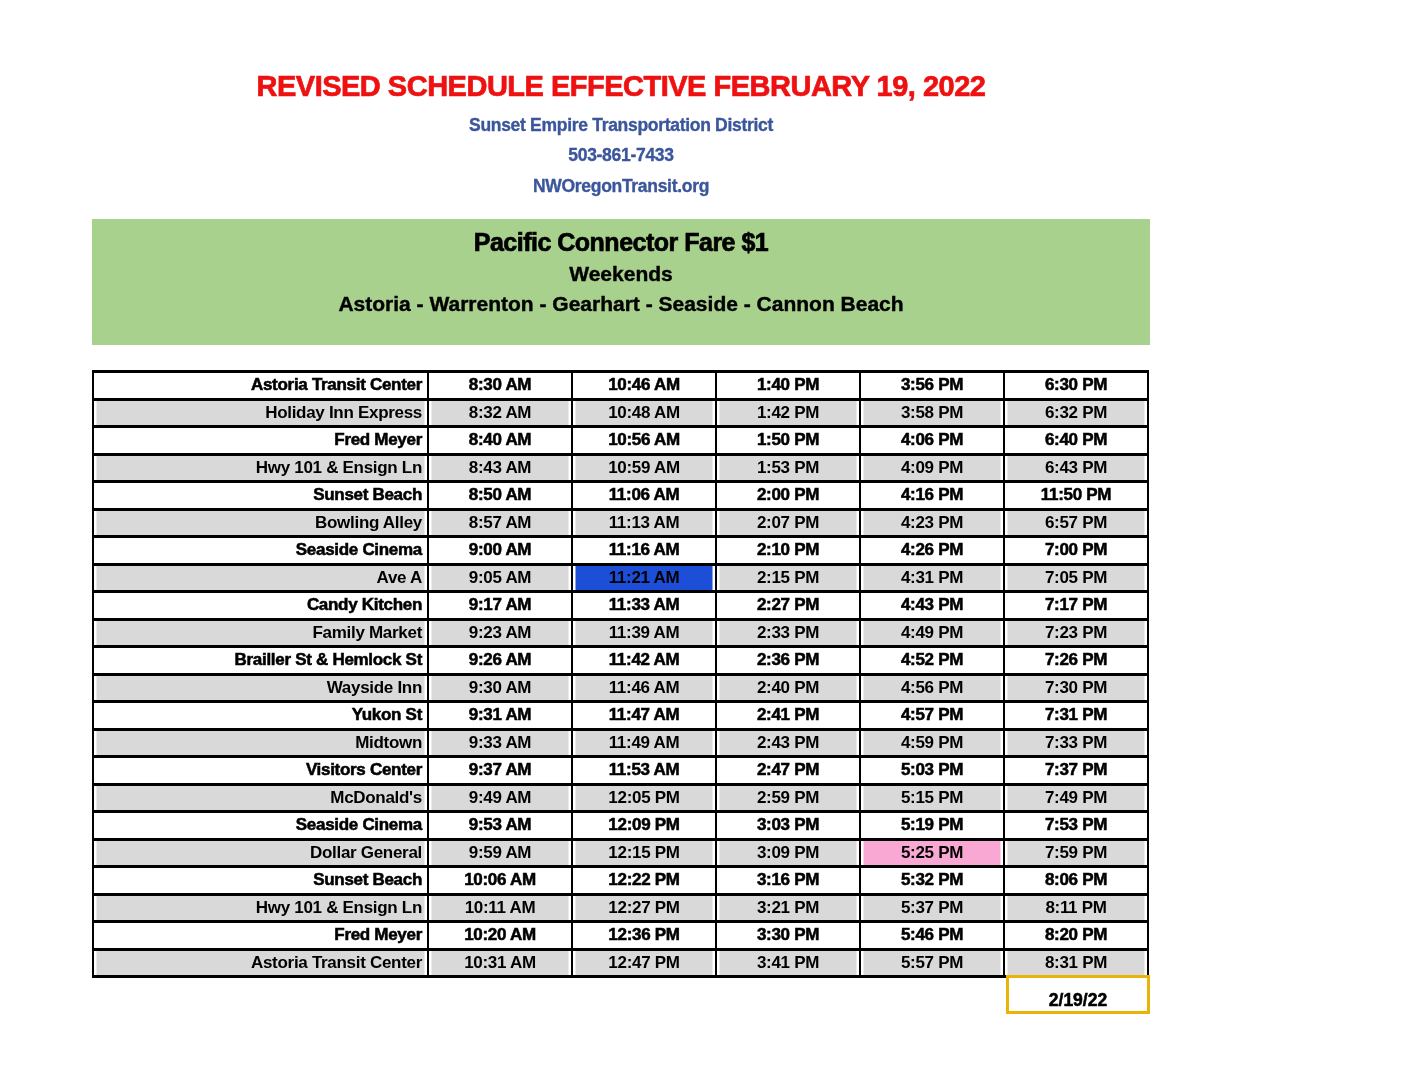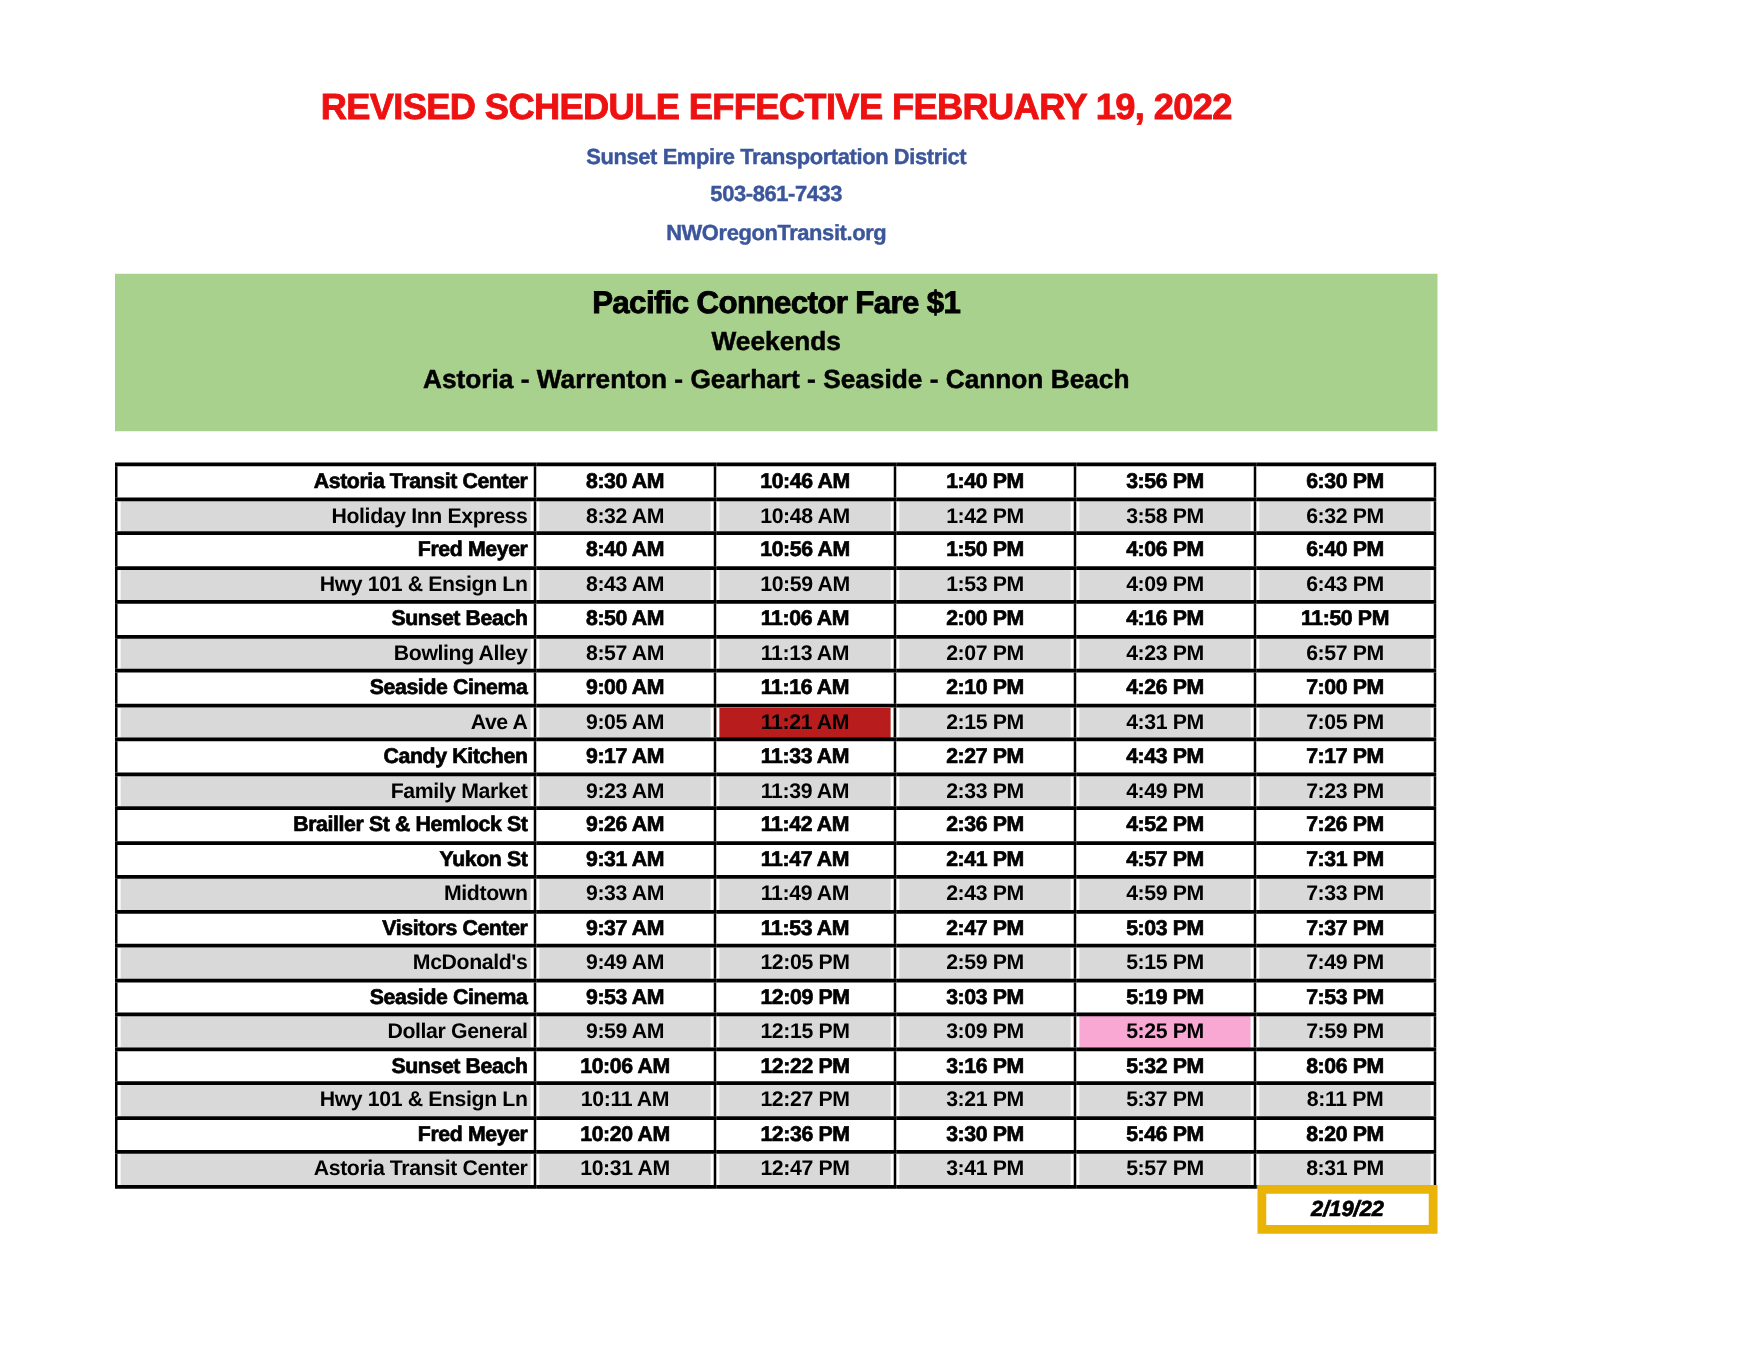"11:21 AM" td.time { background: #b91c1c -> #1d4ed8 }
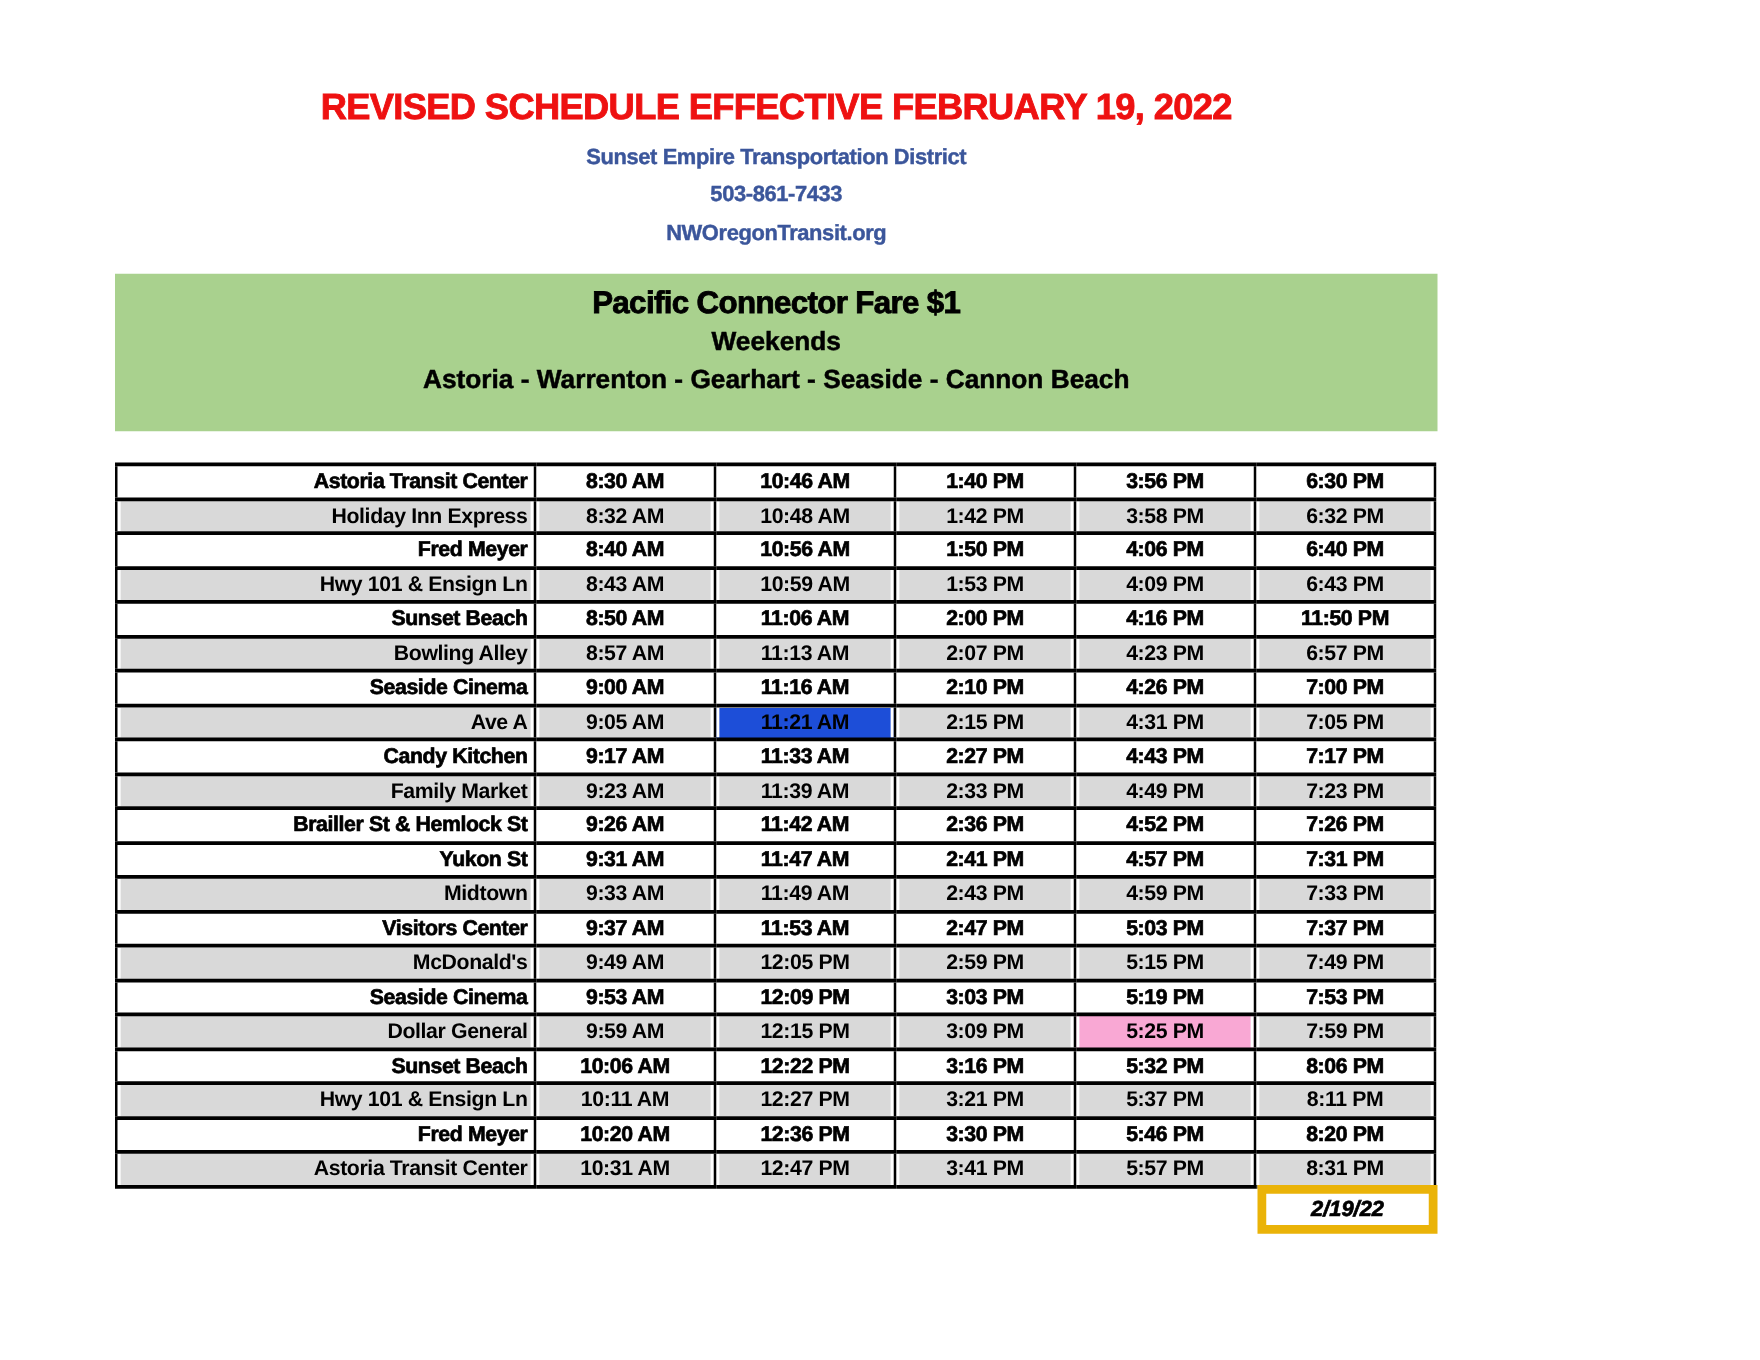"Wayside Inn" tr.gray { html: none -> <tr> <td>Wayside Inn</td> <td>9:30 AM</td> <td>11:46 AM</td> <td>2:40 PM</td> <td>4:56 PM</td> <td>7:30 PM</td> </tr> }
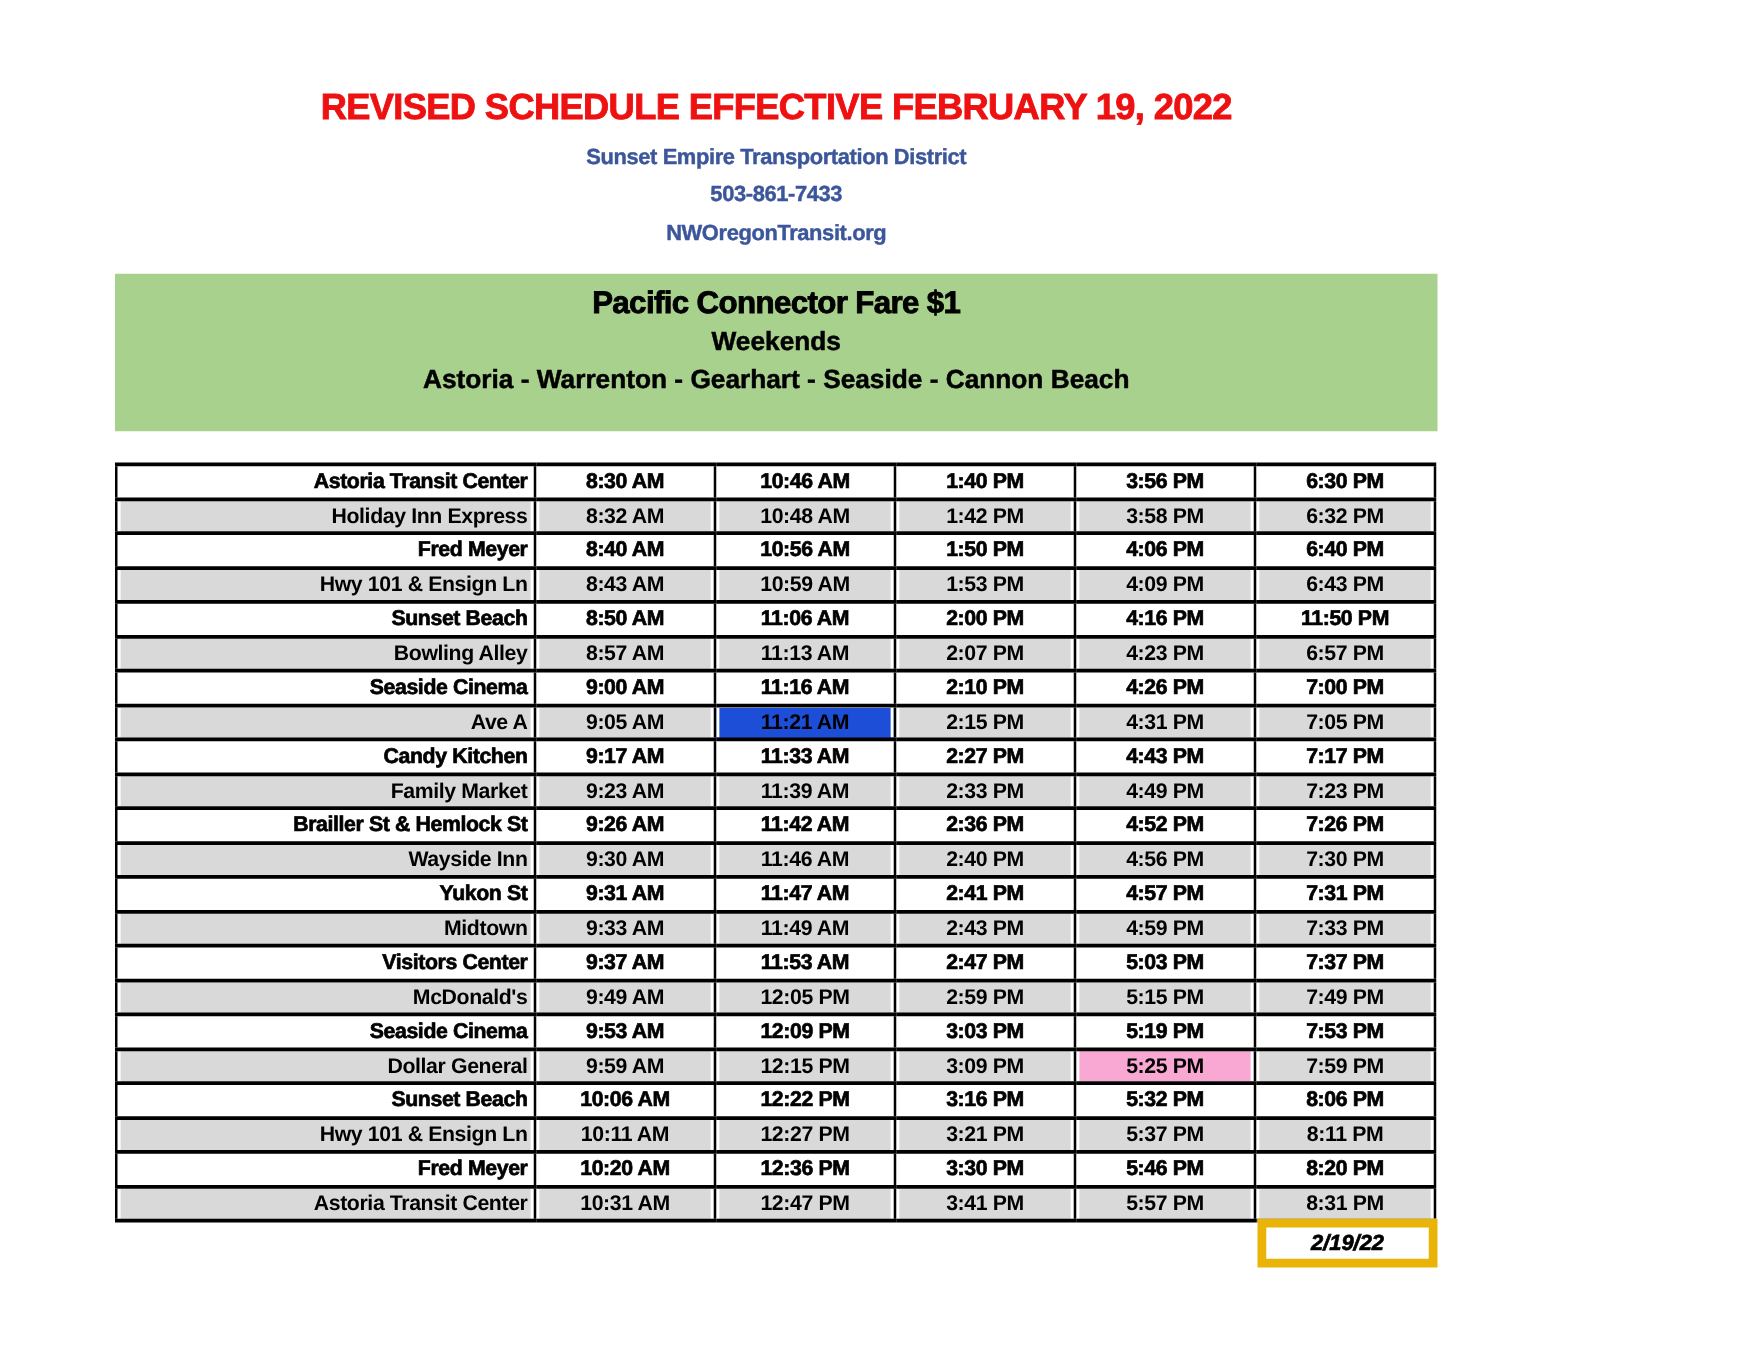"2/19/22" .date-box { align-items: center -> flex-end; border: 7px solid #eab308 -> 3px solid #eab308; font-style: italic -> none }
